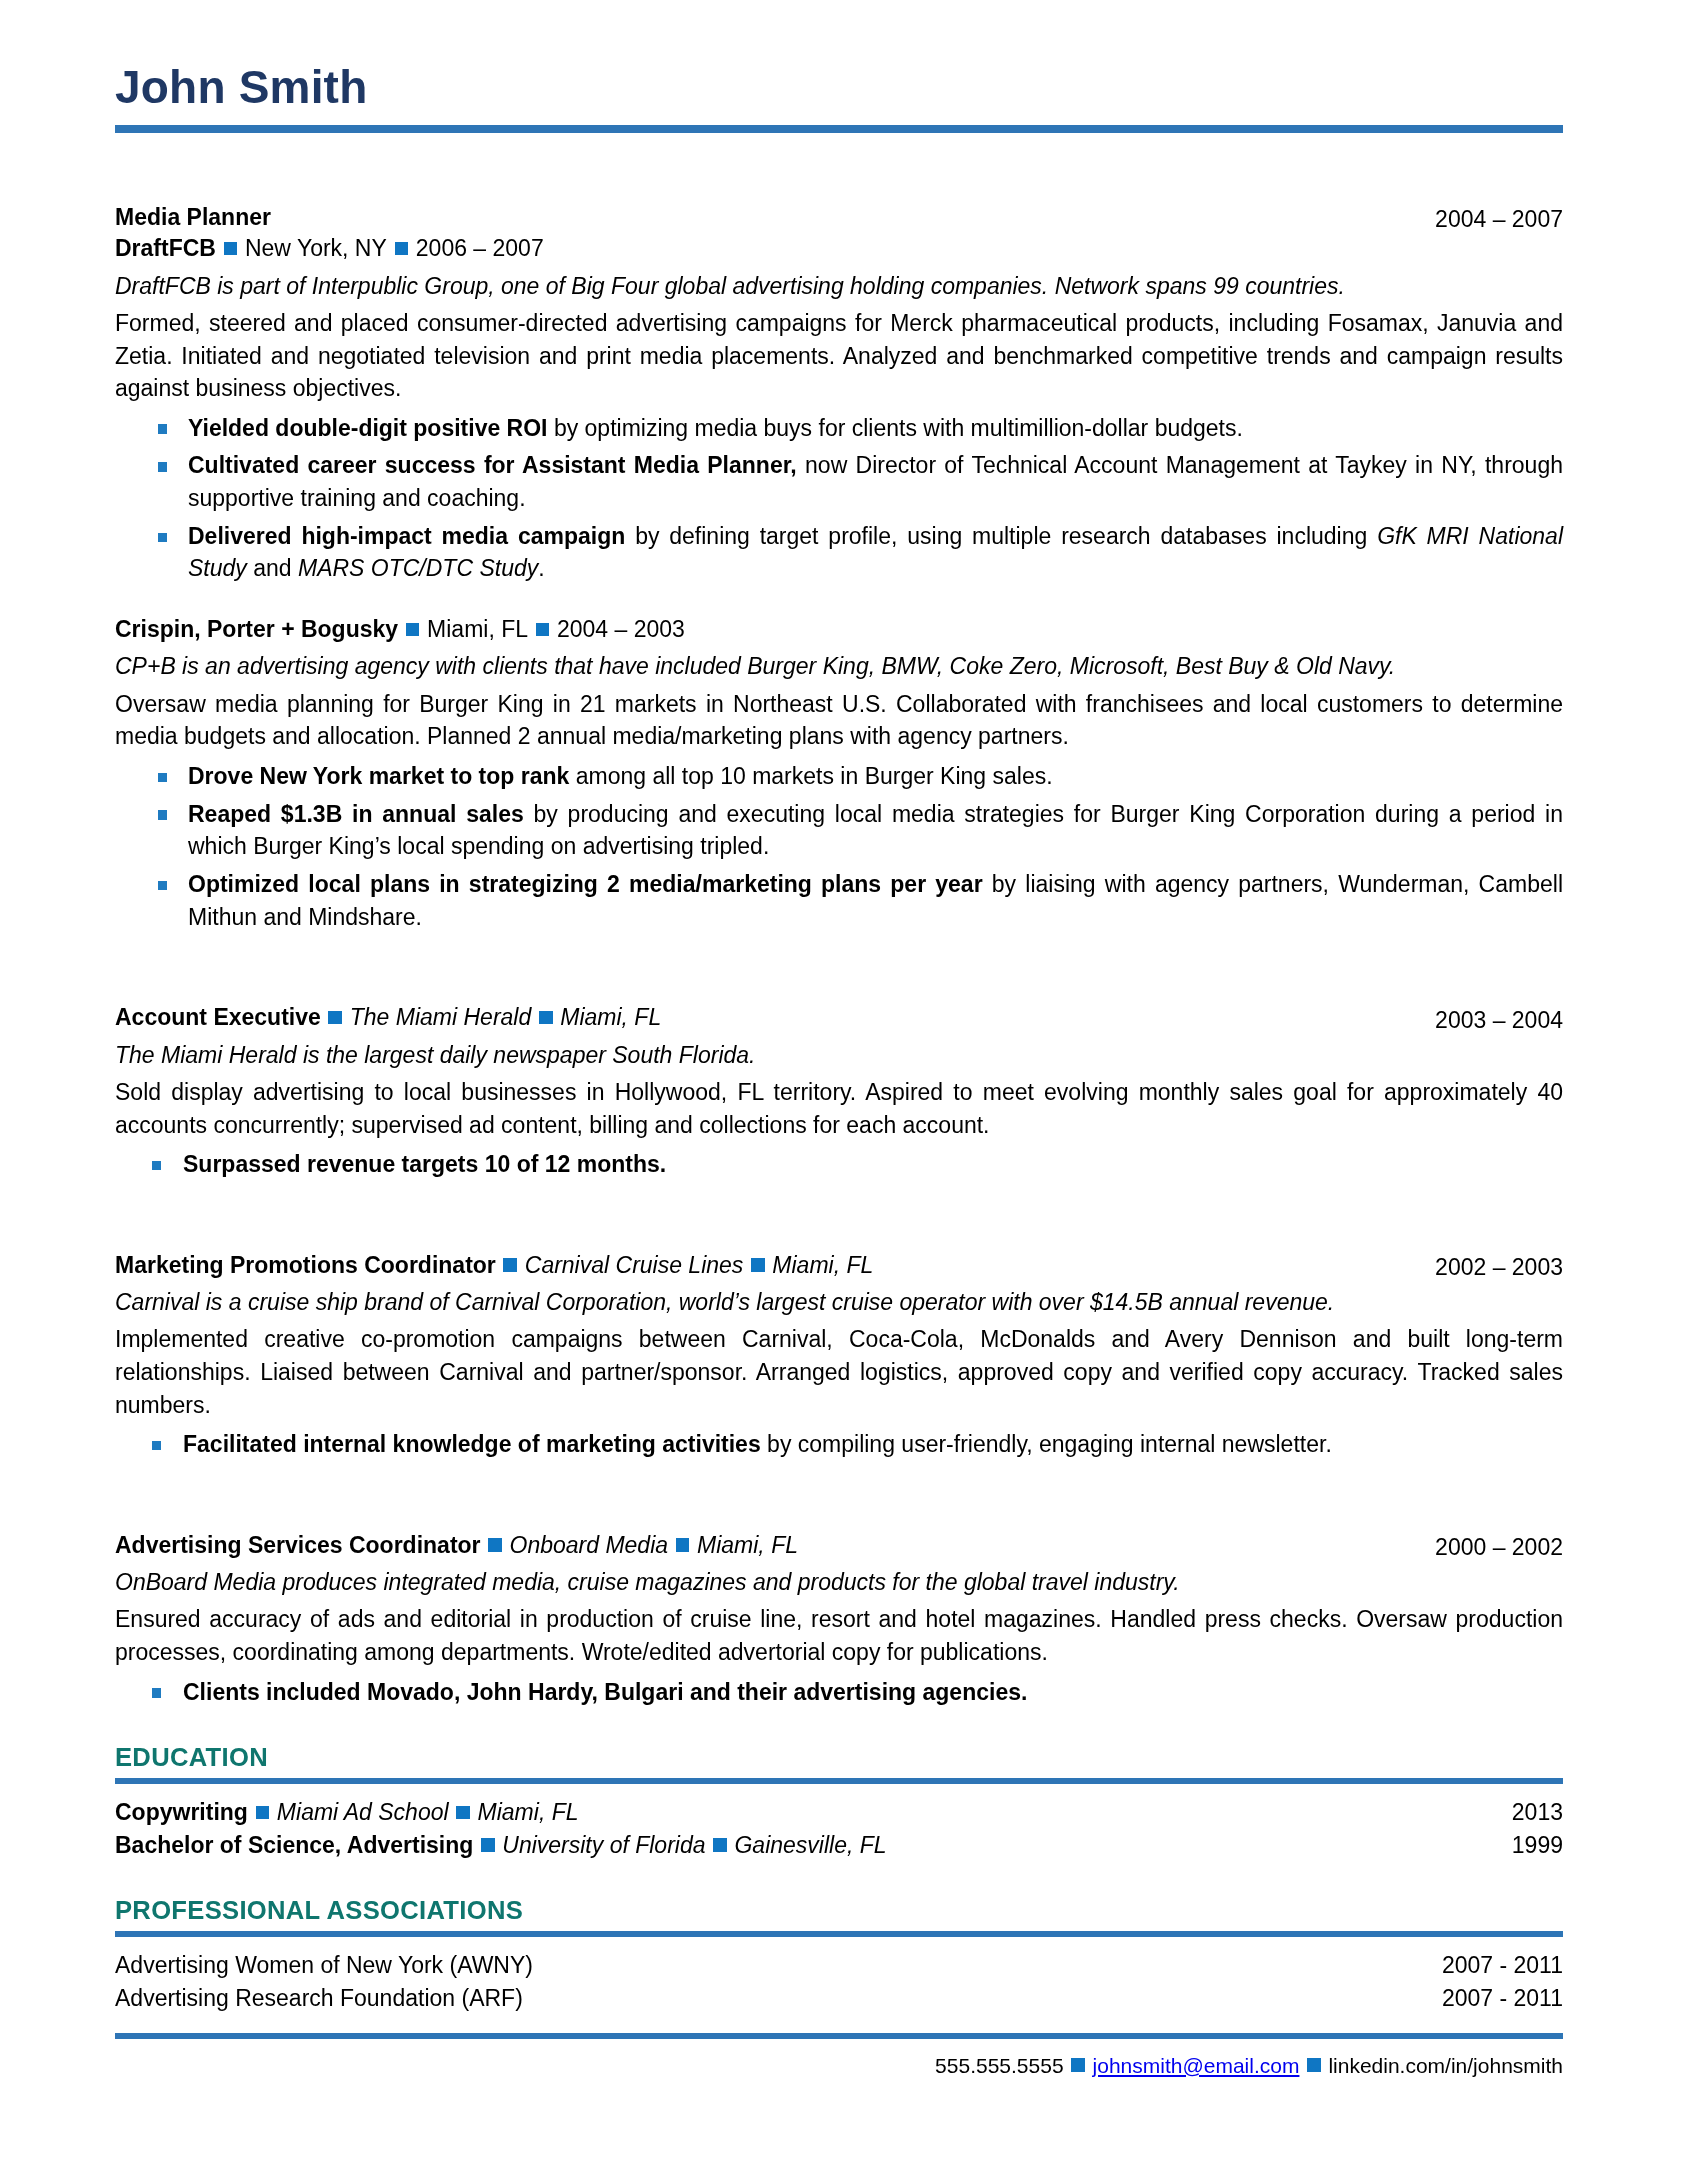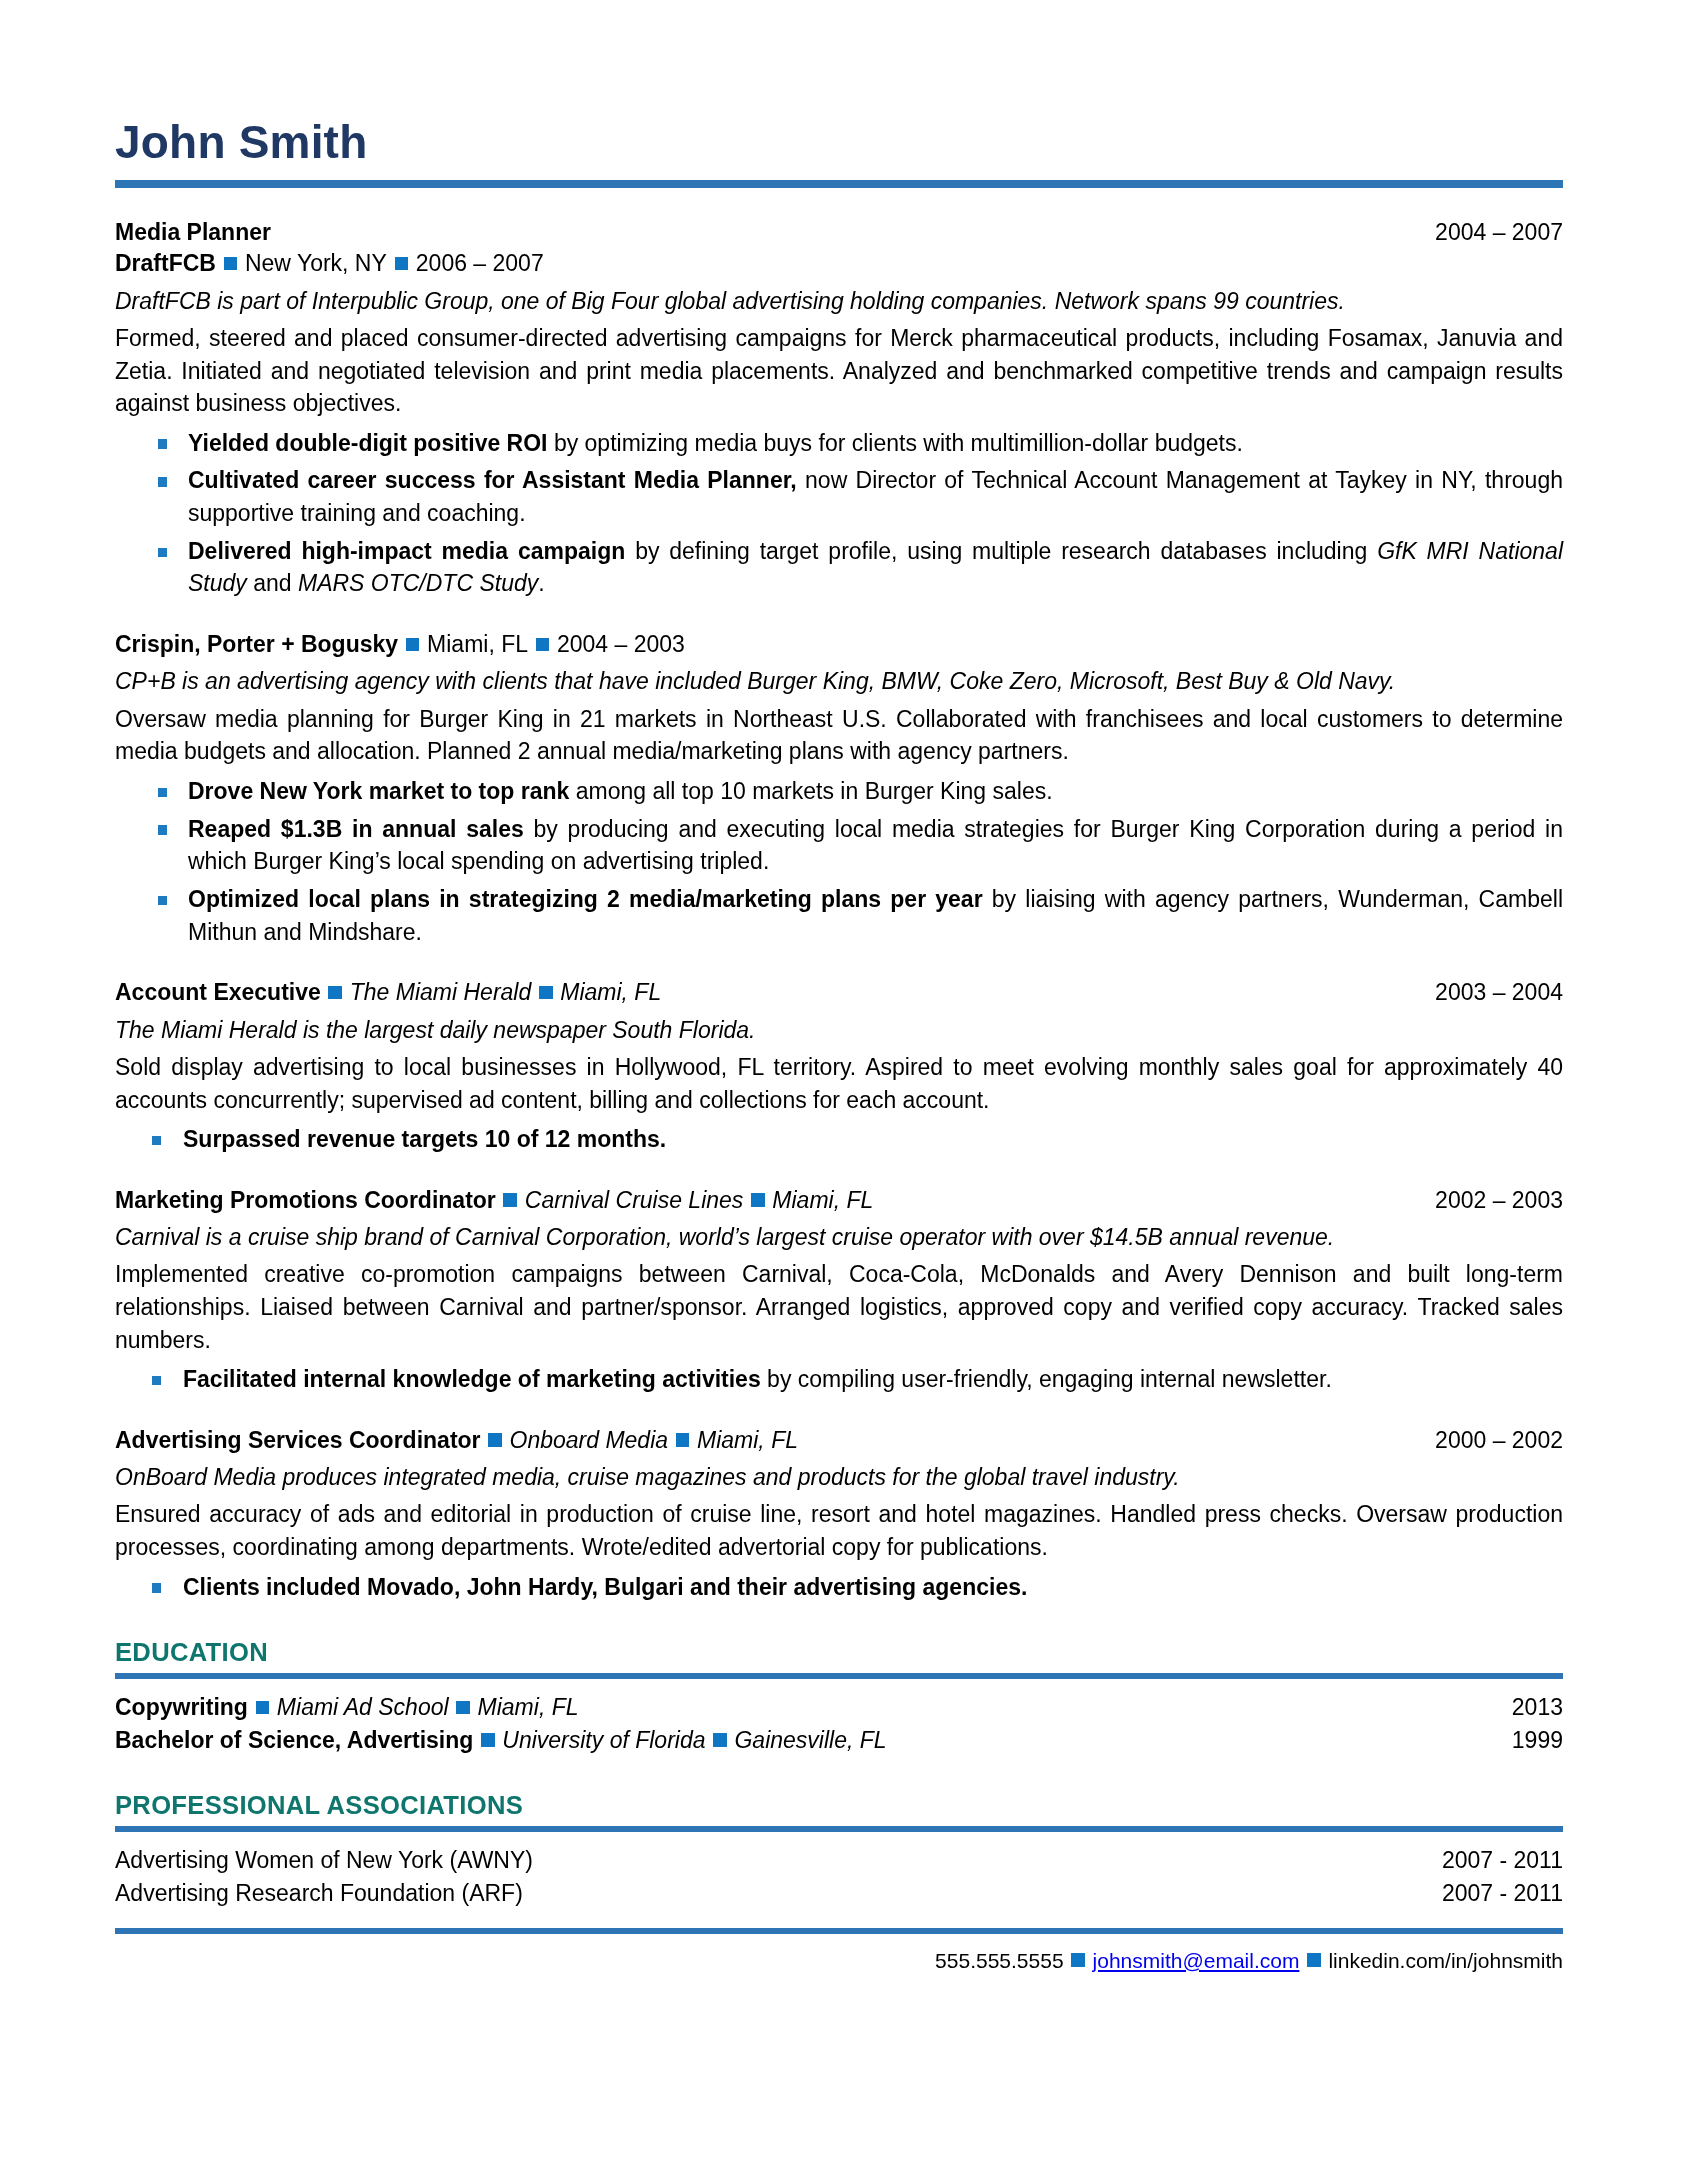"John Smith" .name { padding-top: 119px -> 64px }
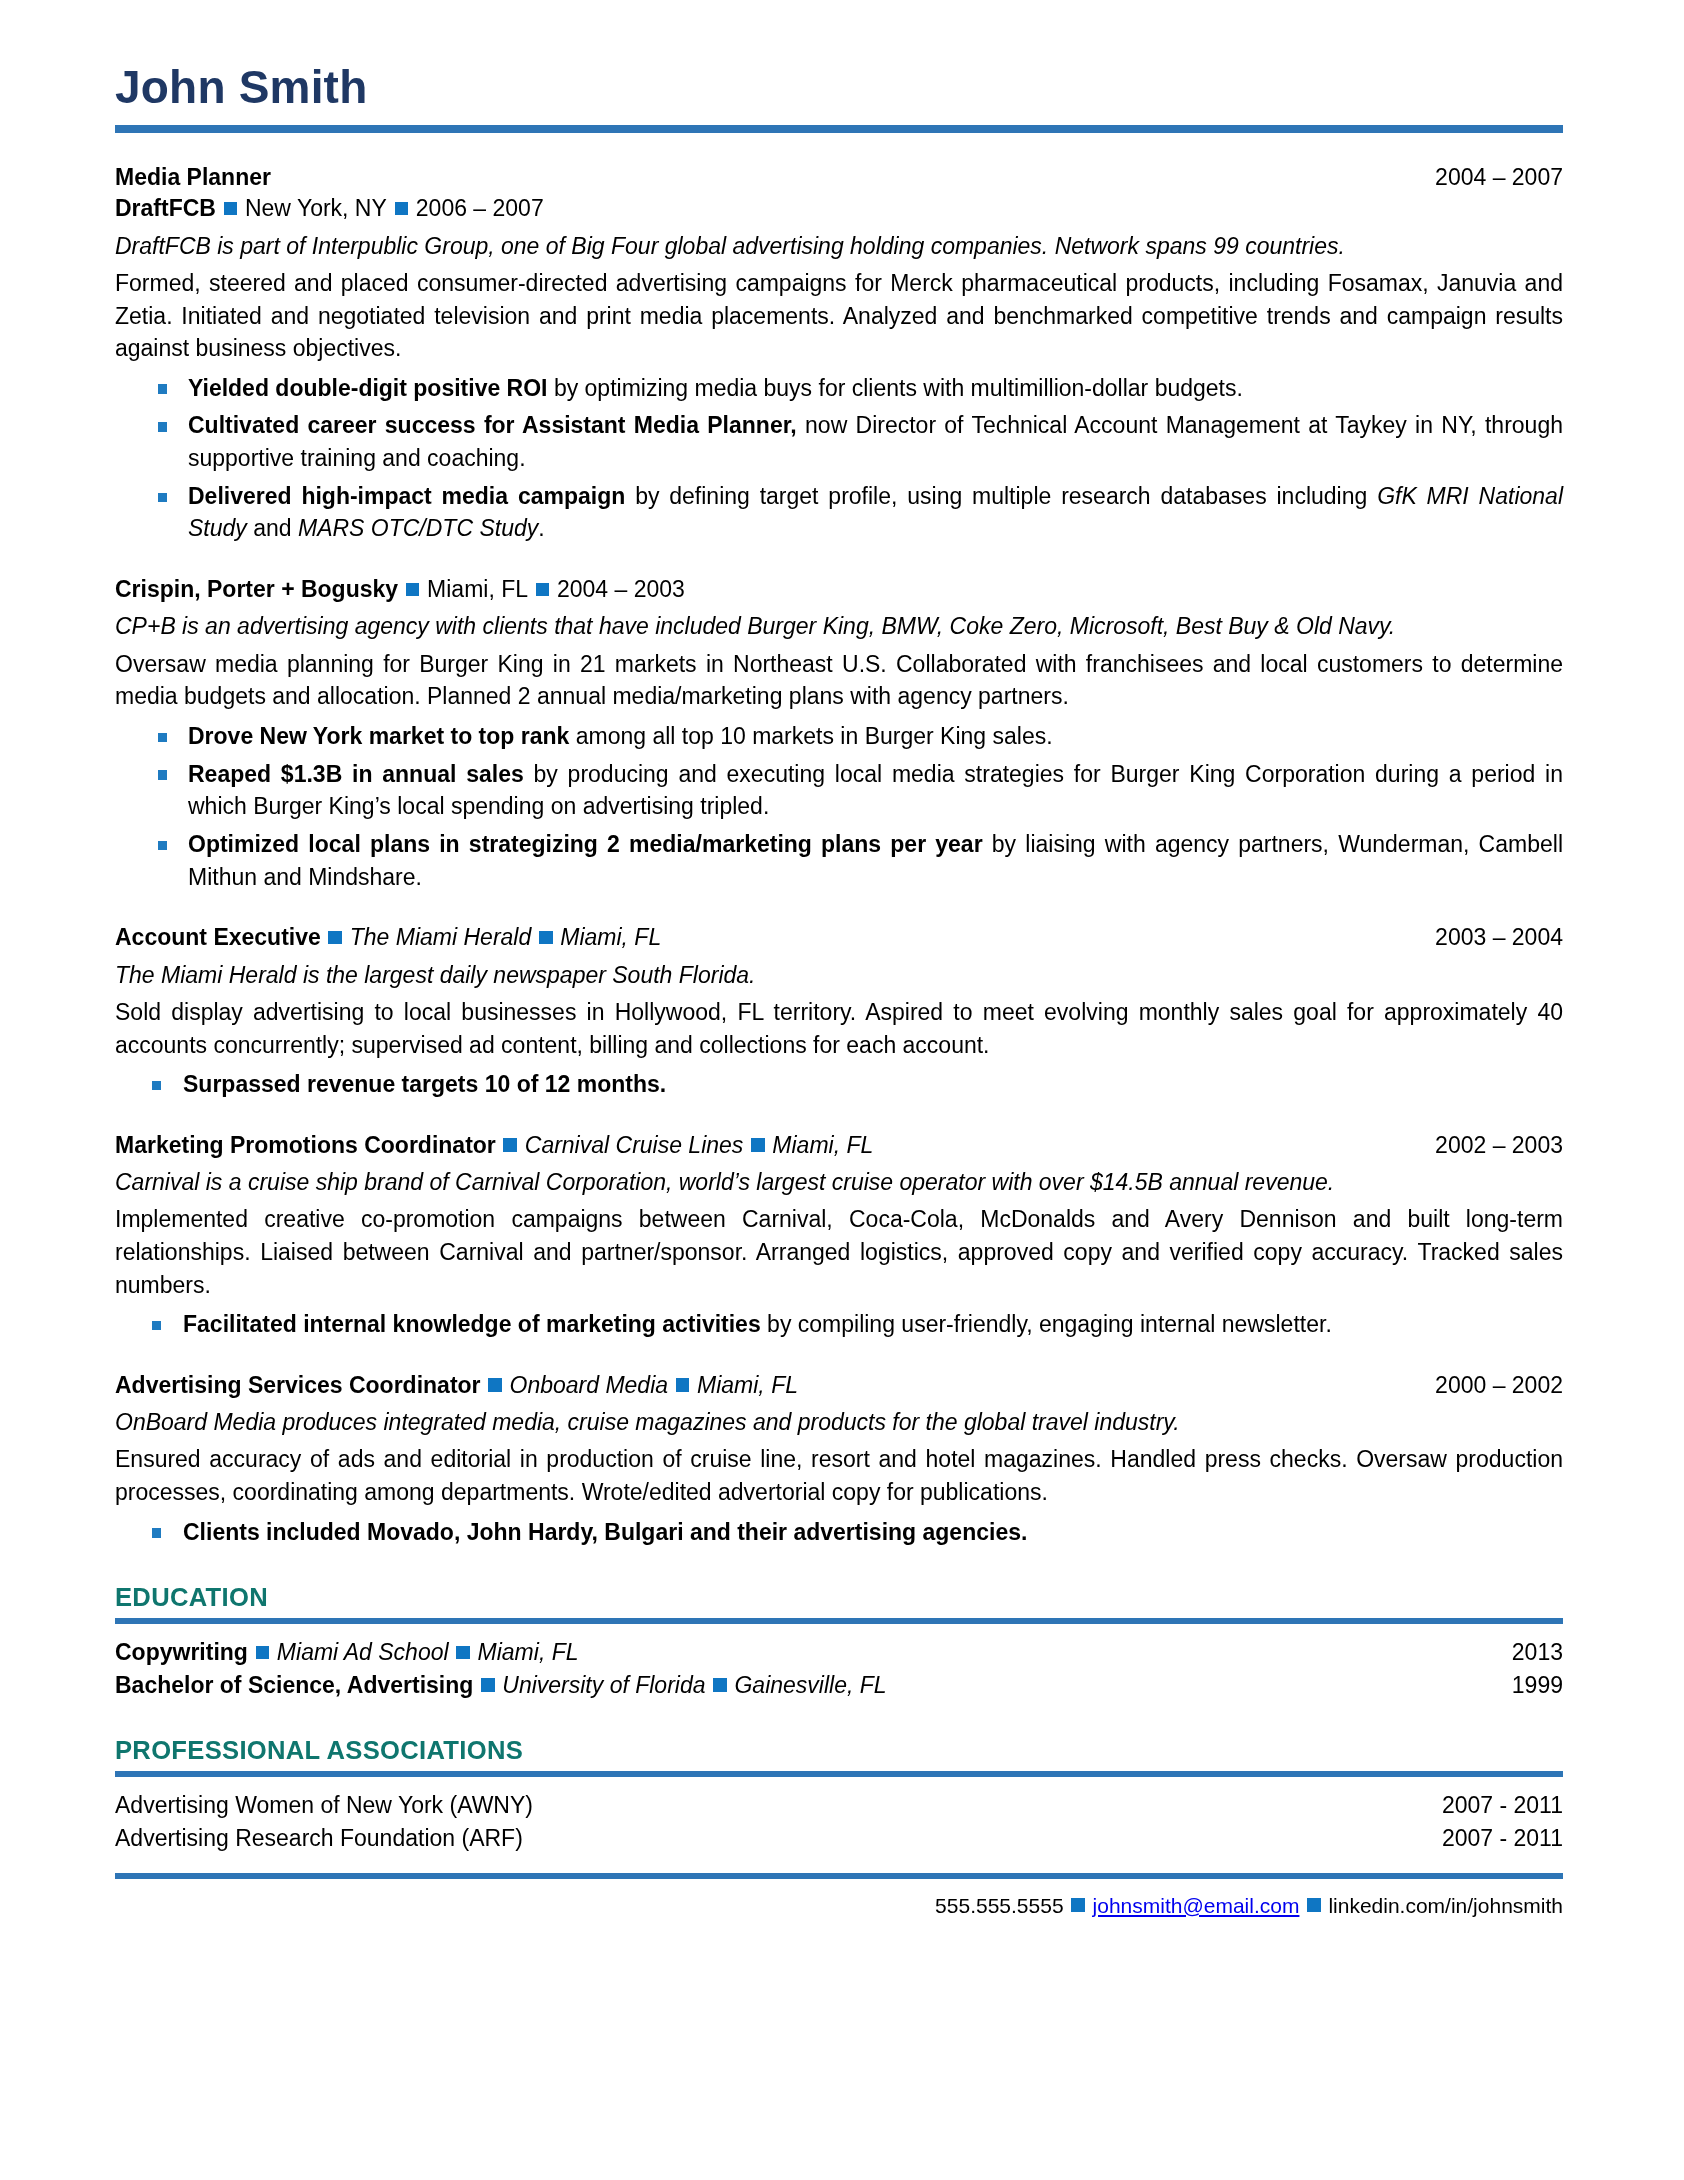"Media Planner" .row { align-items: center -> flex-end; margin-top: none -> 40px }
